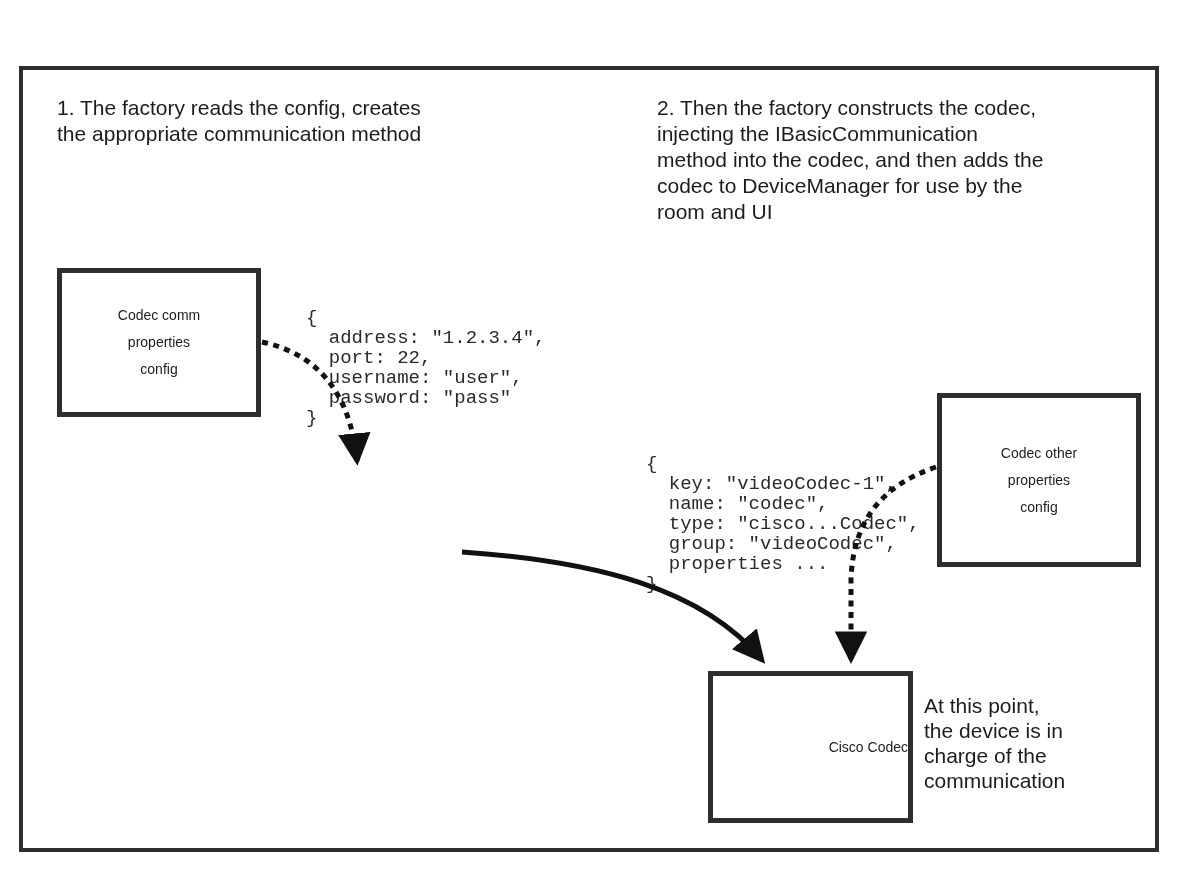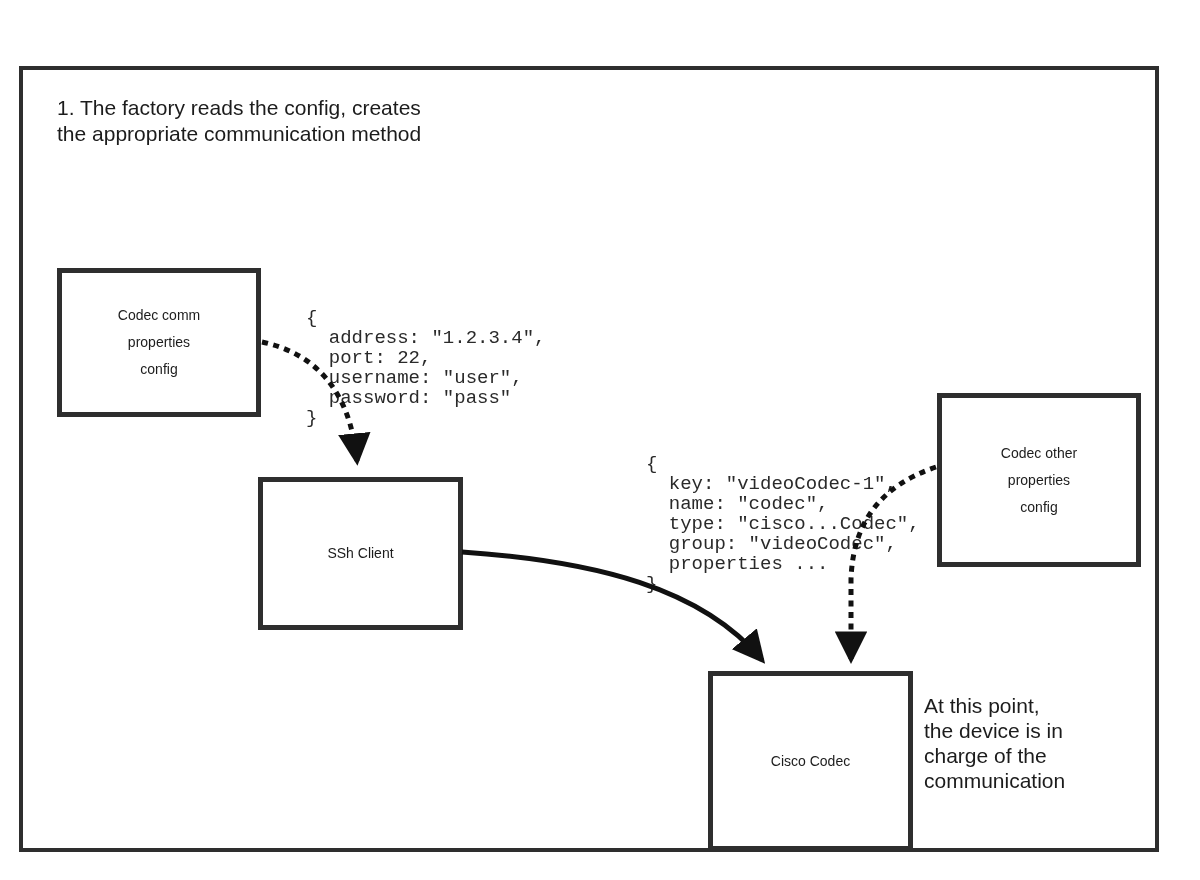"2. Then the factory constructs" div.note { html: none -> <div>2. Then the factory constructs the codec, injecting the IBasicCommunication method into the codec, and then adds the codec to DeviceManager for use by the room and UI</div> }
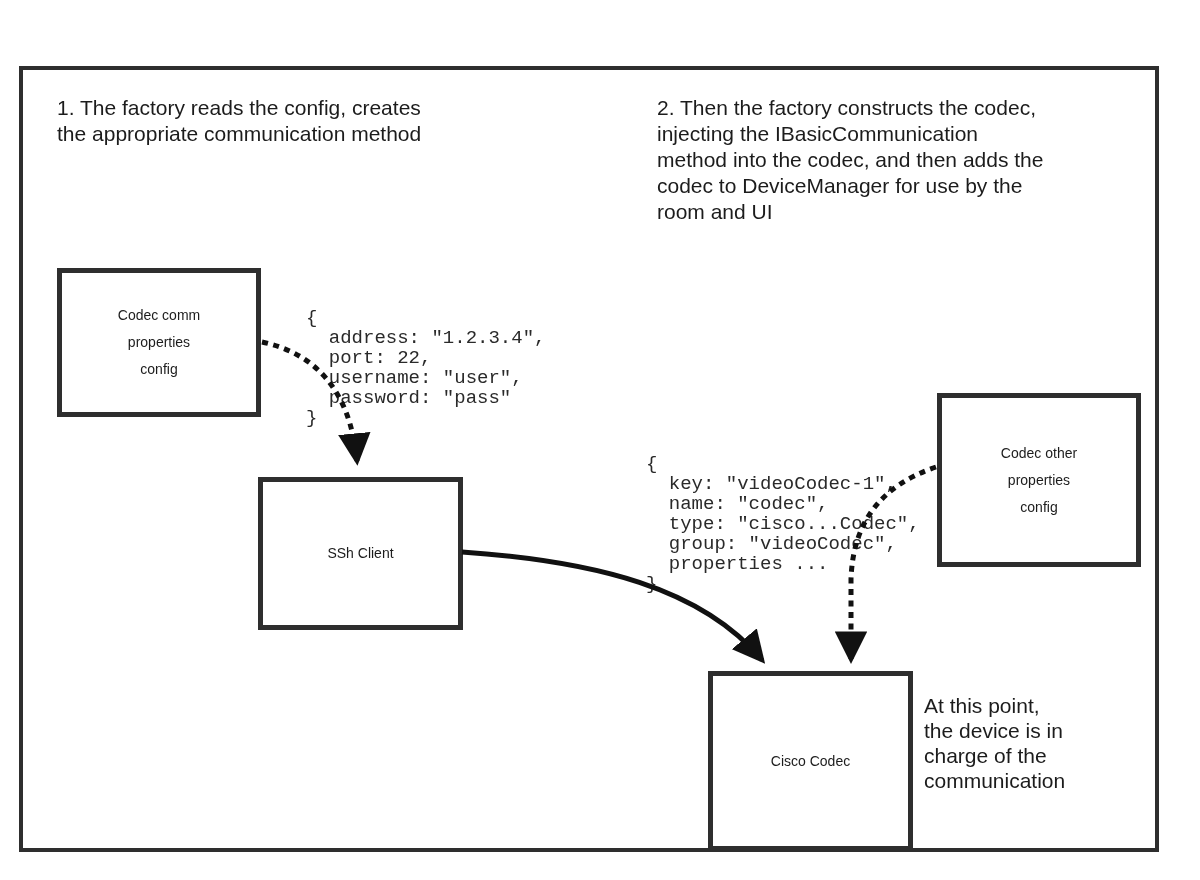"SSh Client" div.dbox { html: <div> <span>SSh Client</span> </div> -> none }
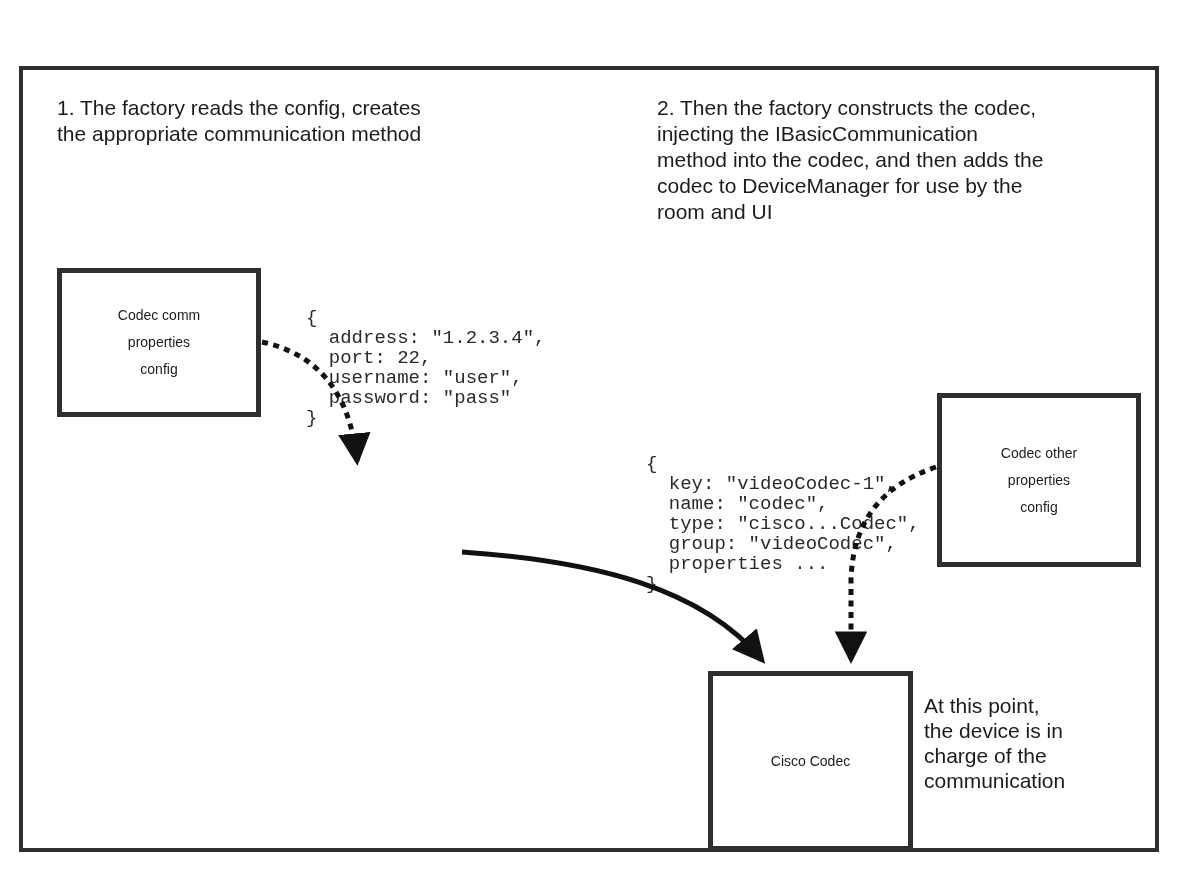"Cisco Codec" .box-cisco-codec { height: 180px -> 152px; justify-content: none -> flex-end }
